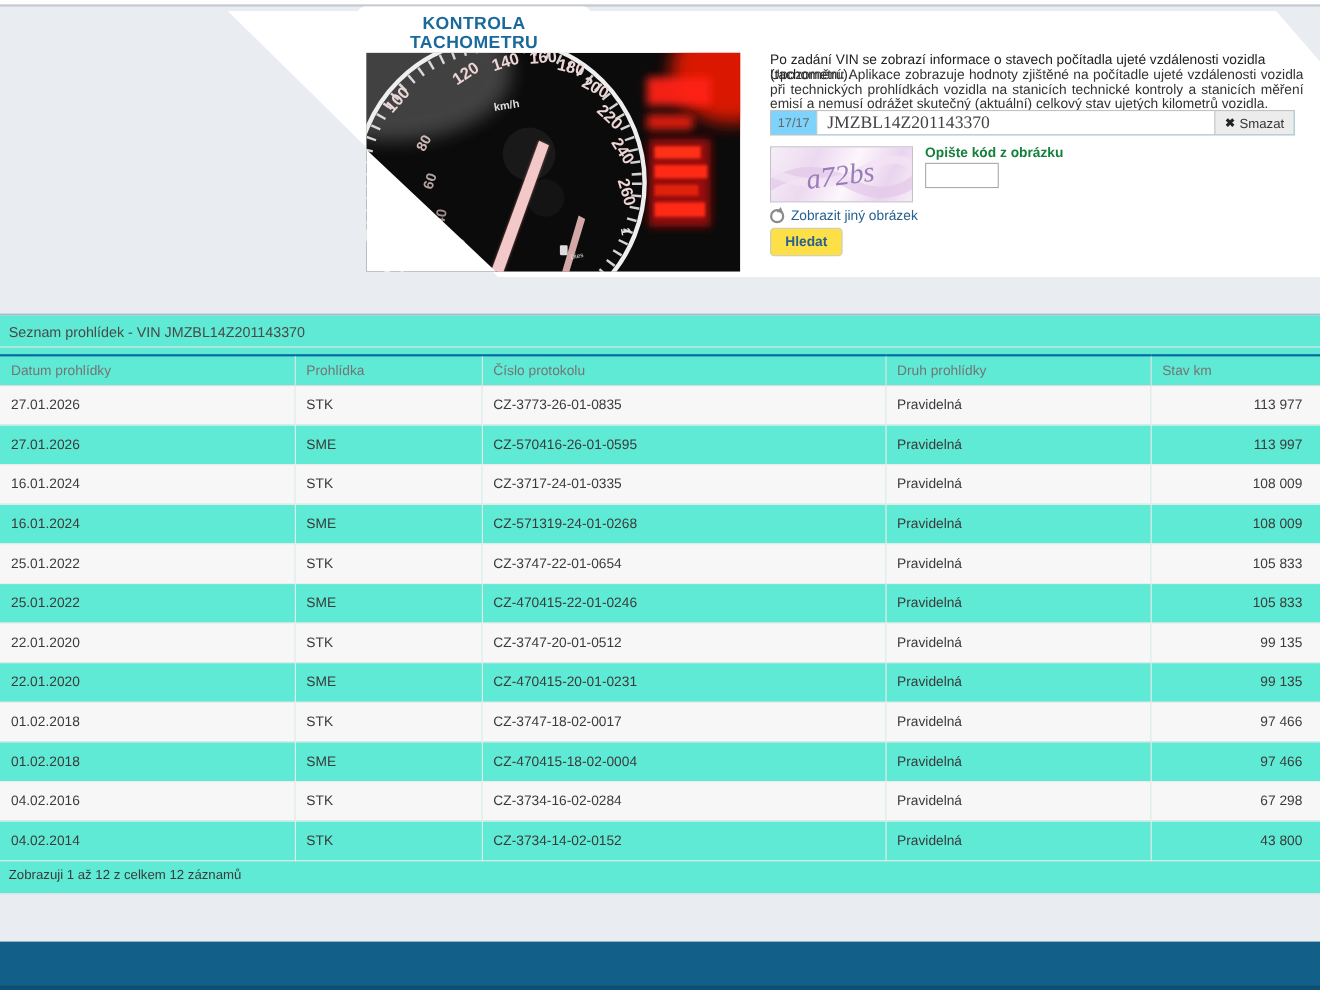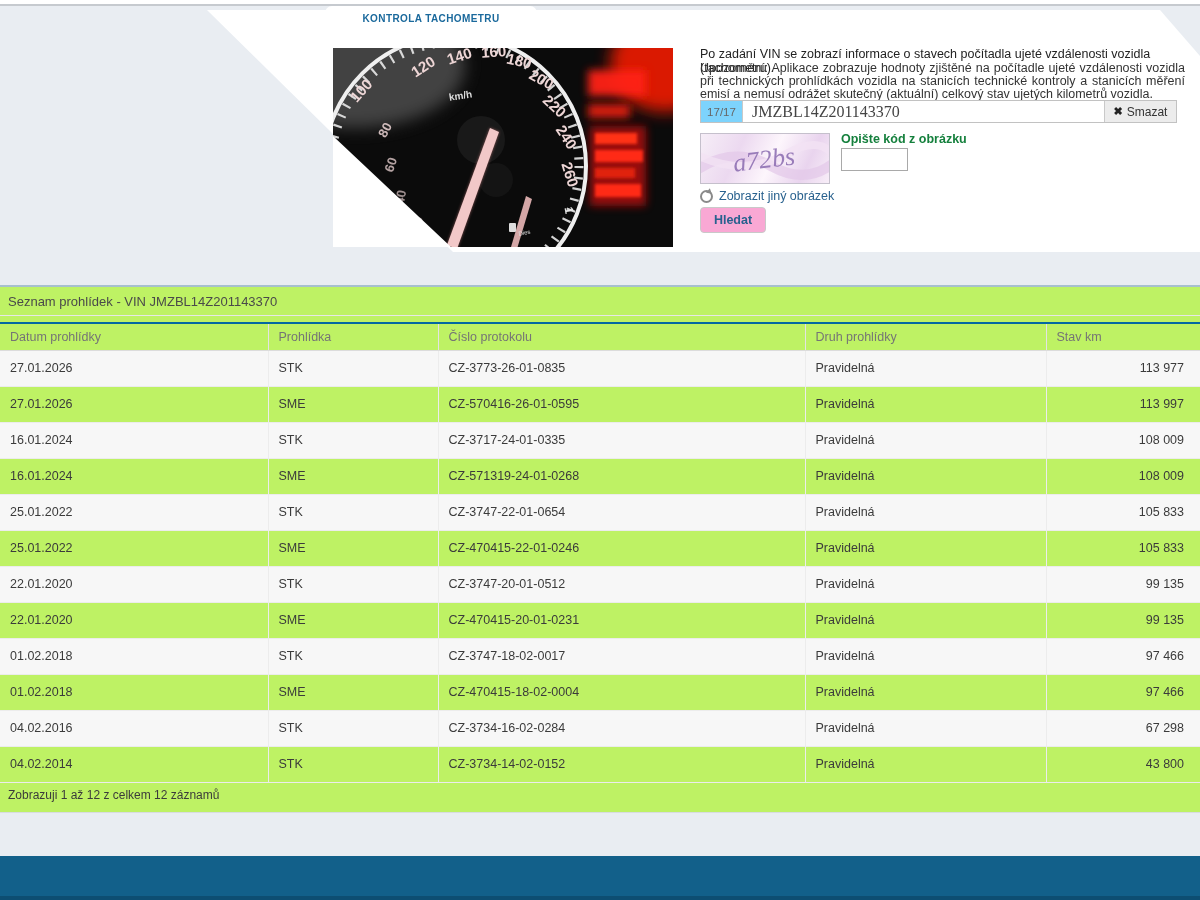"KONTROLA TACHOMETRU" .page-title { font-size: 10px -> 16px }
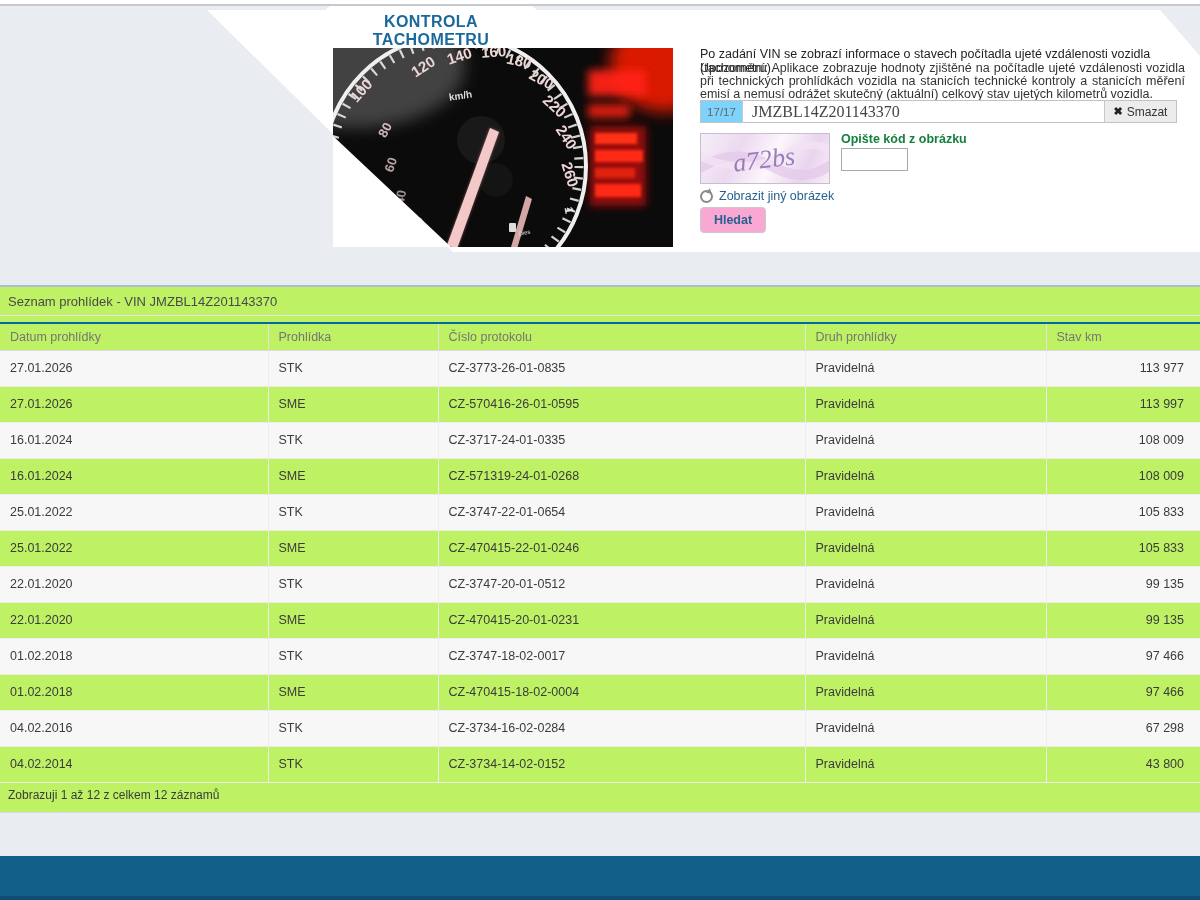"Hledat" .search-btn { background: #f9a8d4 -> #fde047 }
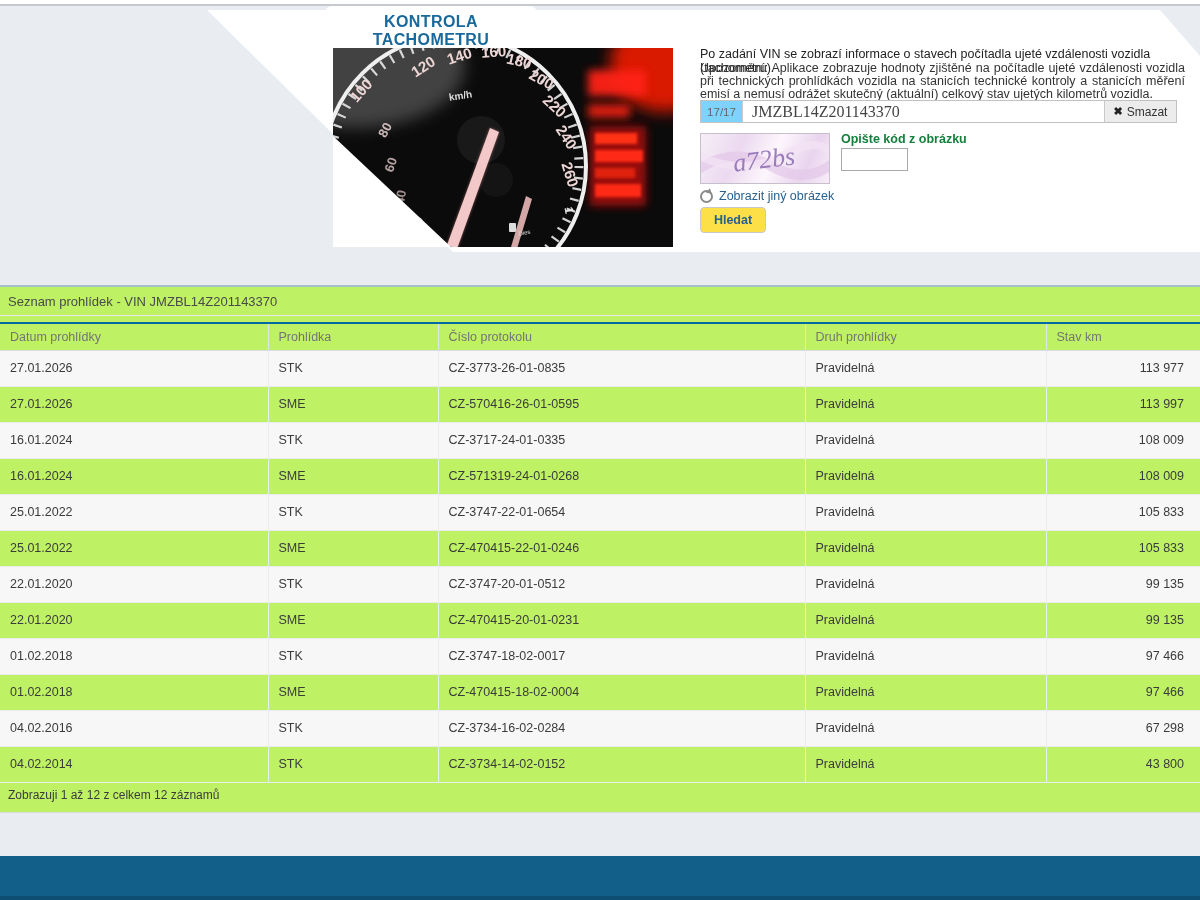"Seznam prohlídek - VIN JMZBL14Z201143370" .results { background: #bef264 -> #5eead4 }
